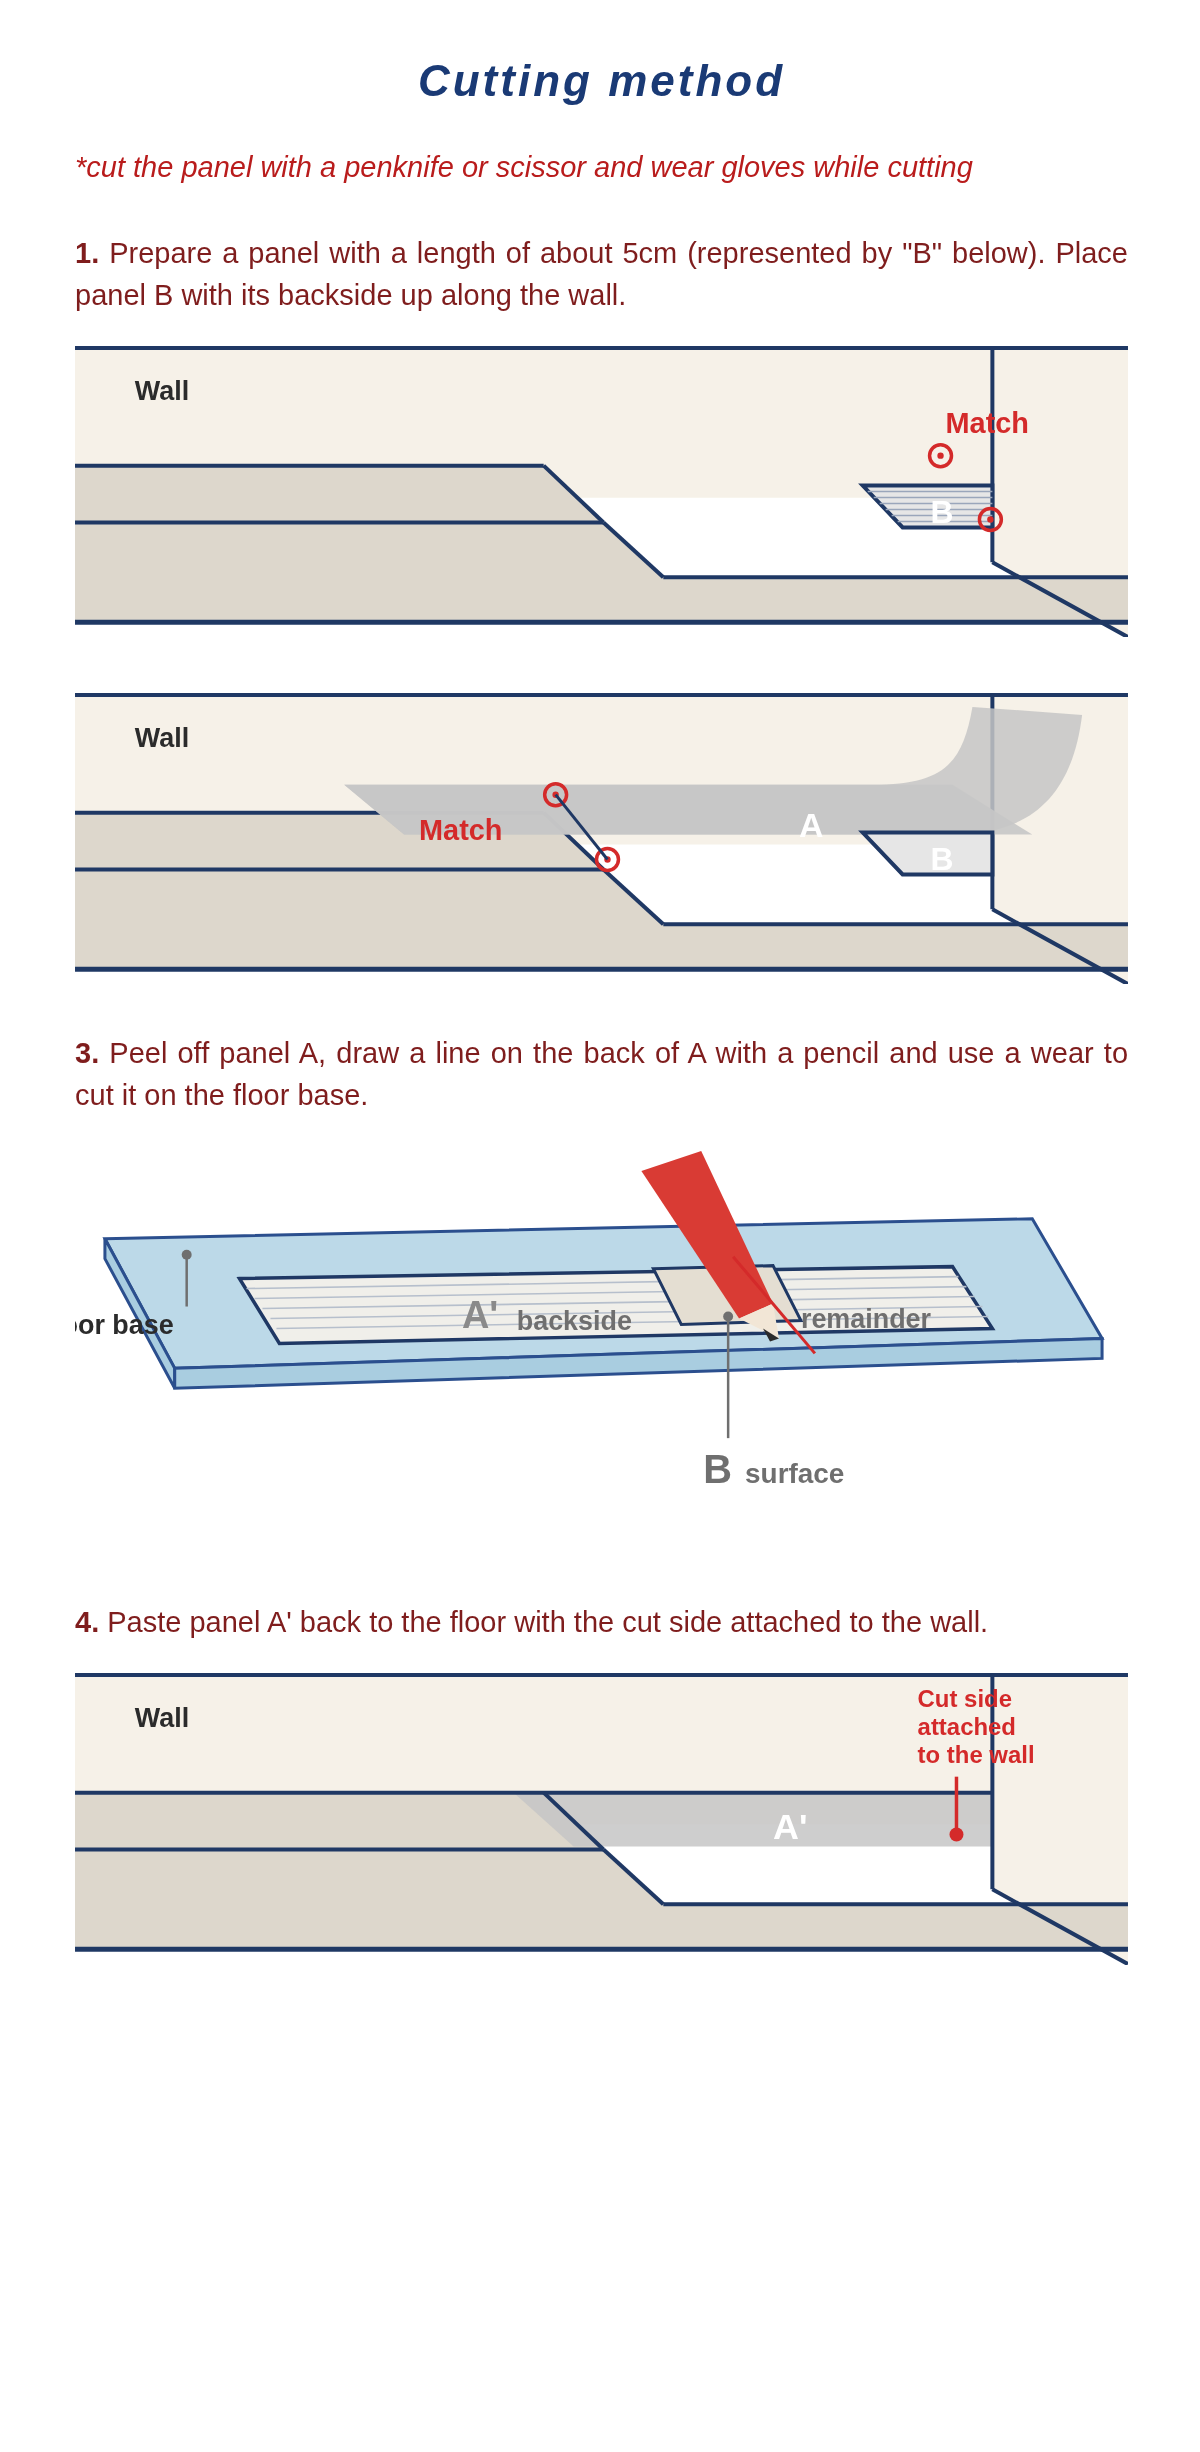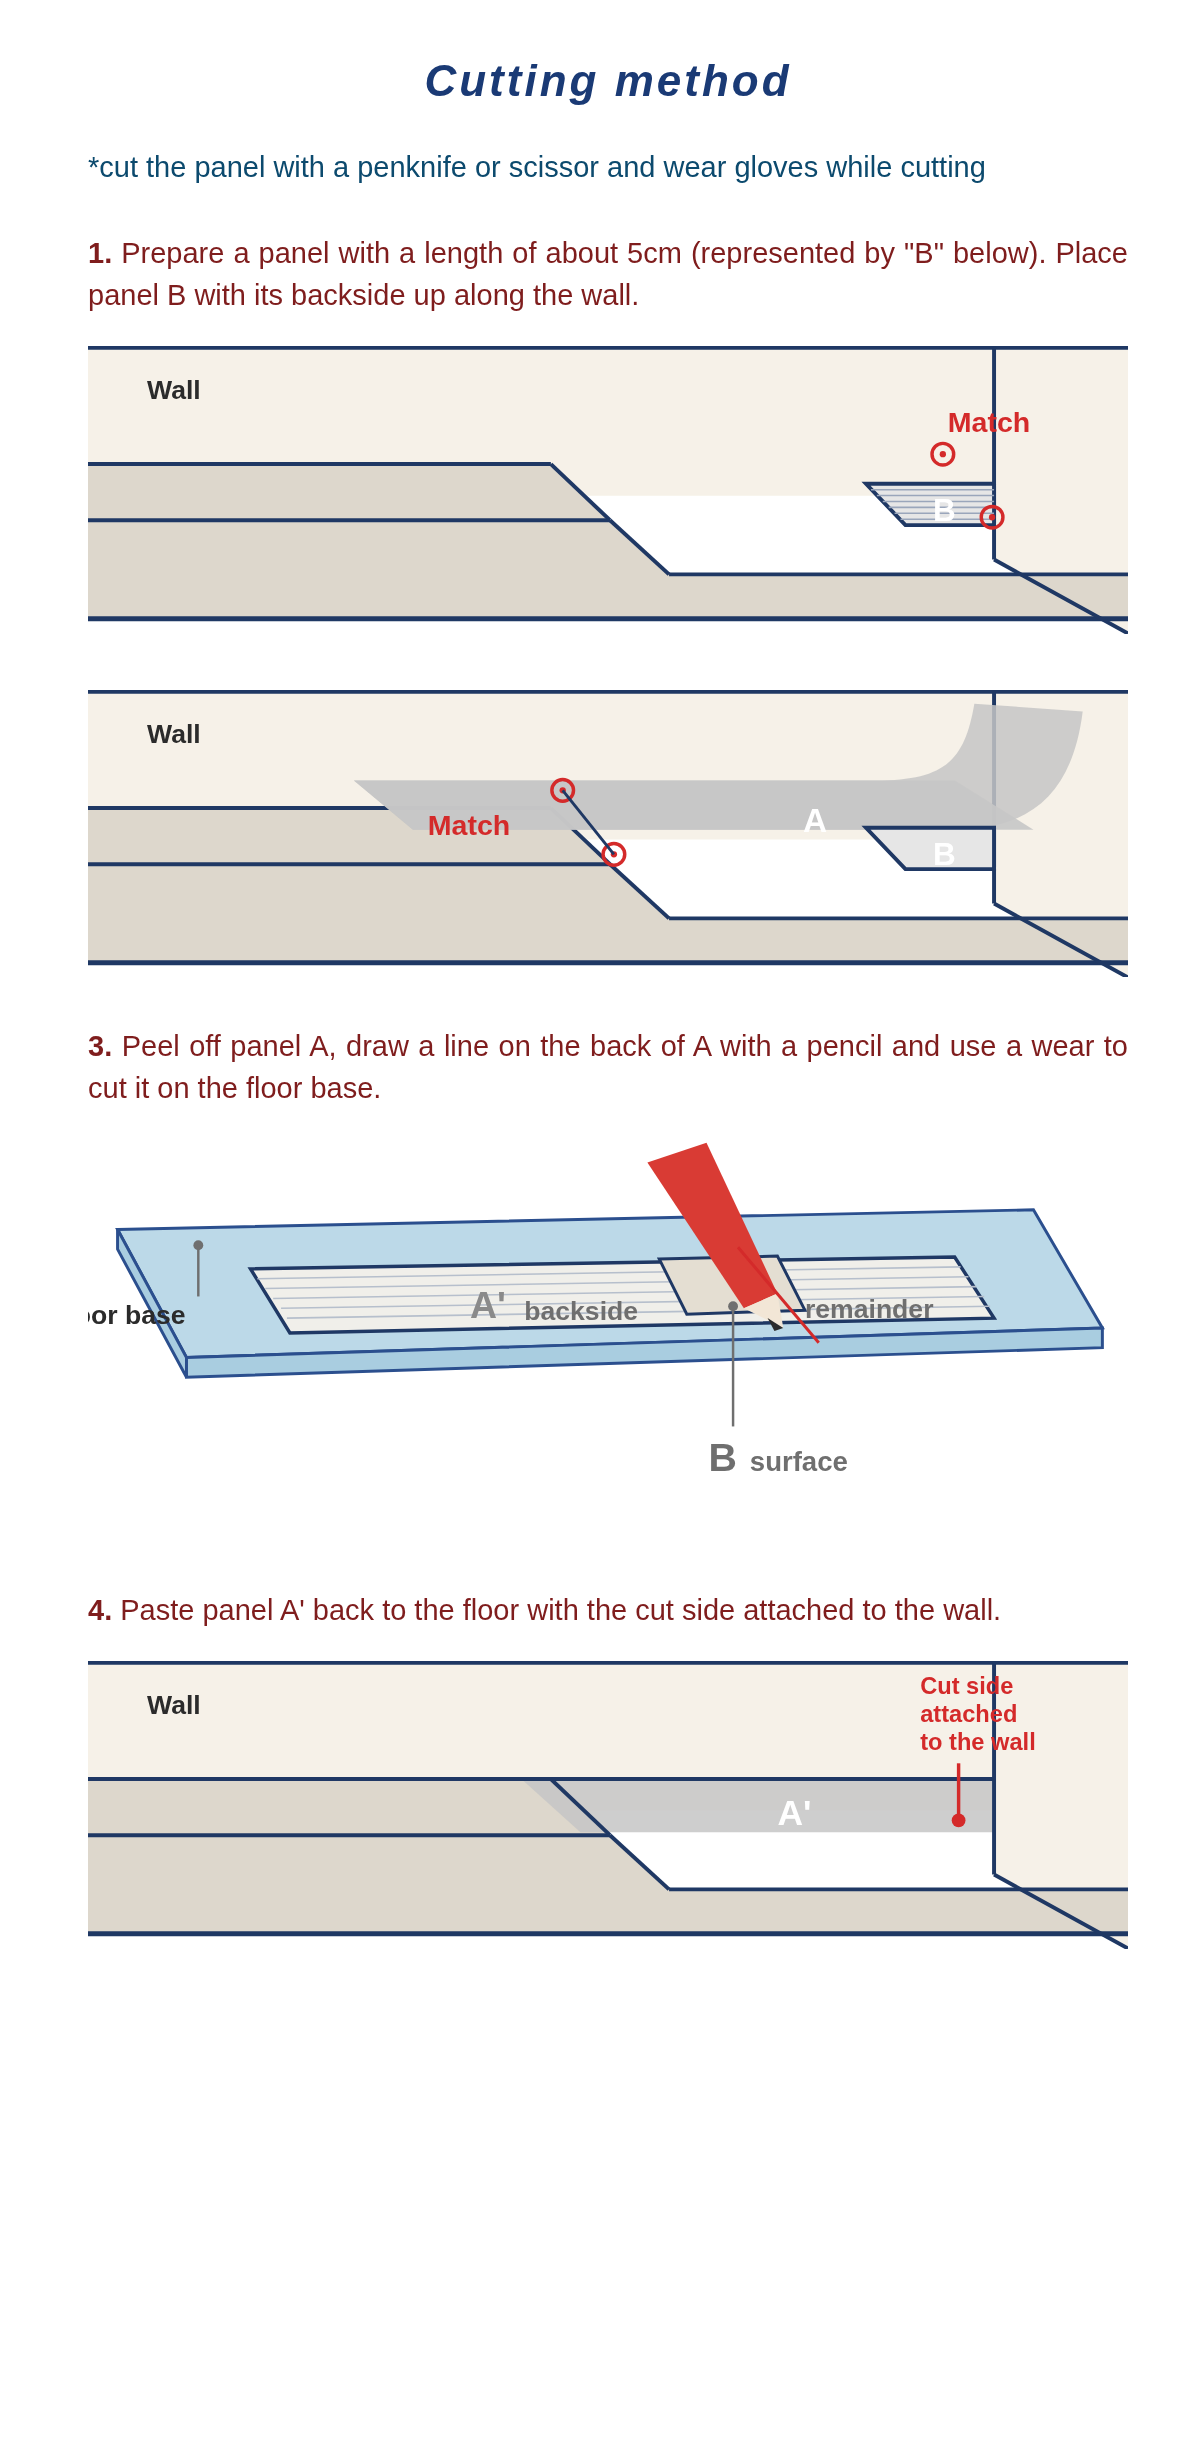"Cutting method" .page { padding: 0 0 60px 16px -> 0 0 60px 3px }
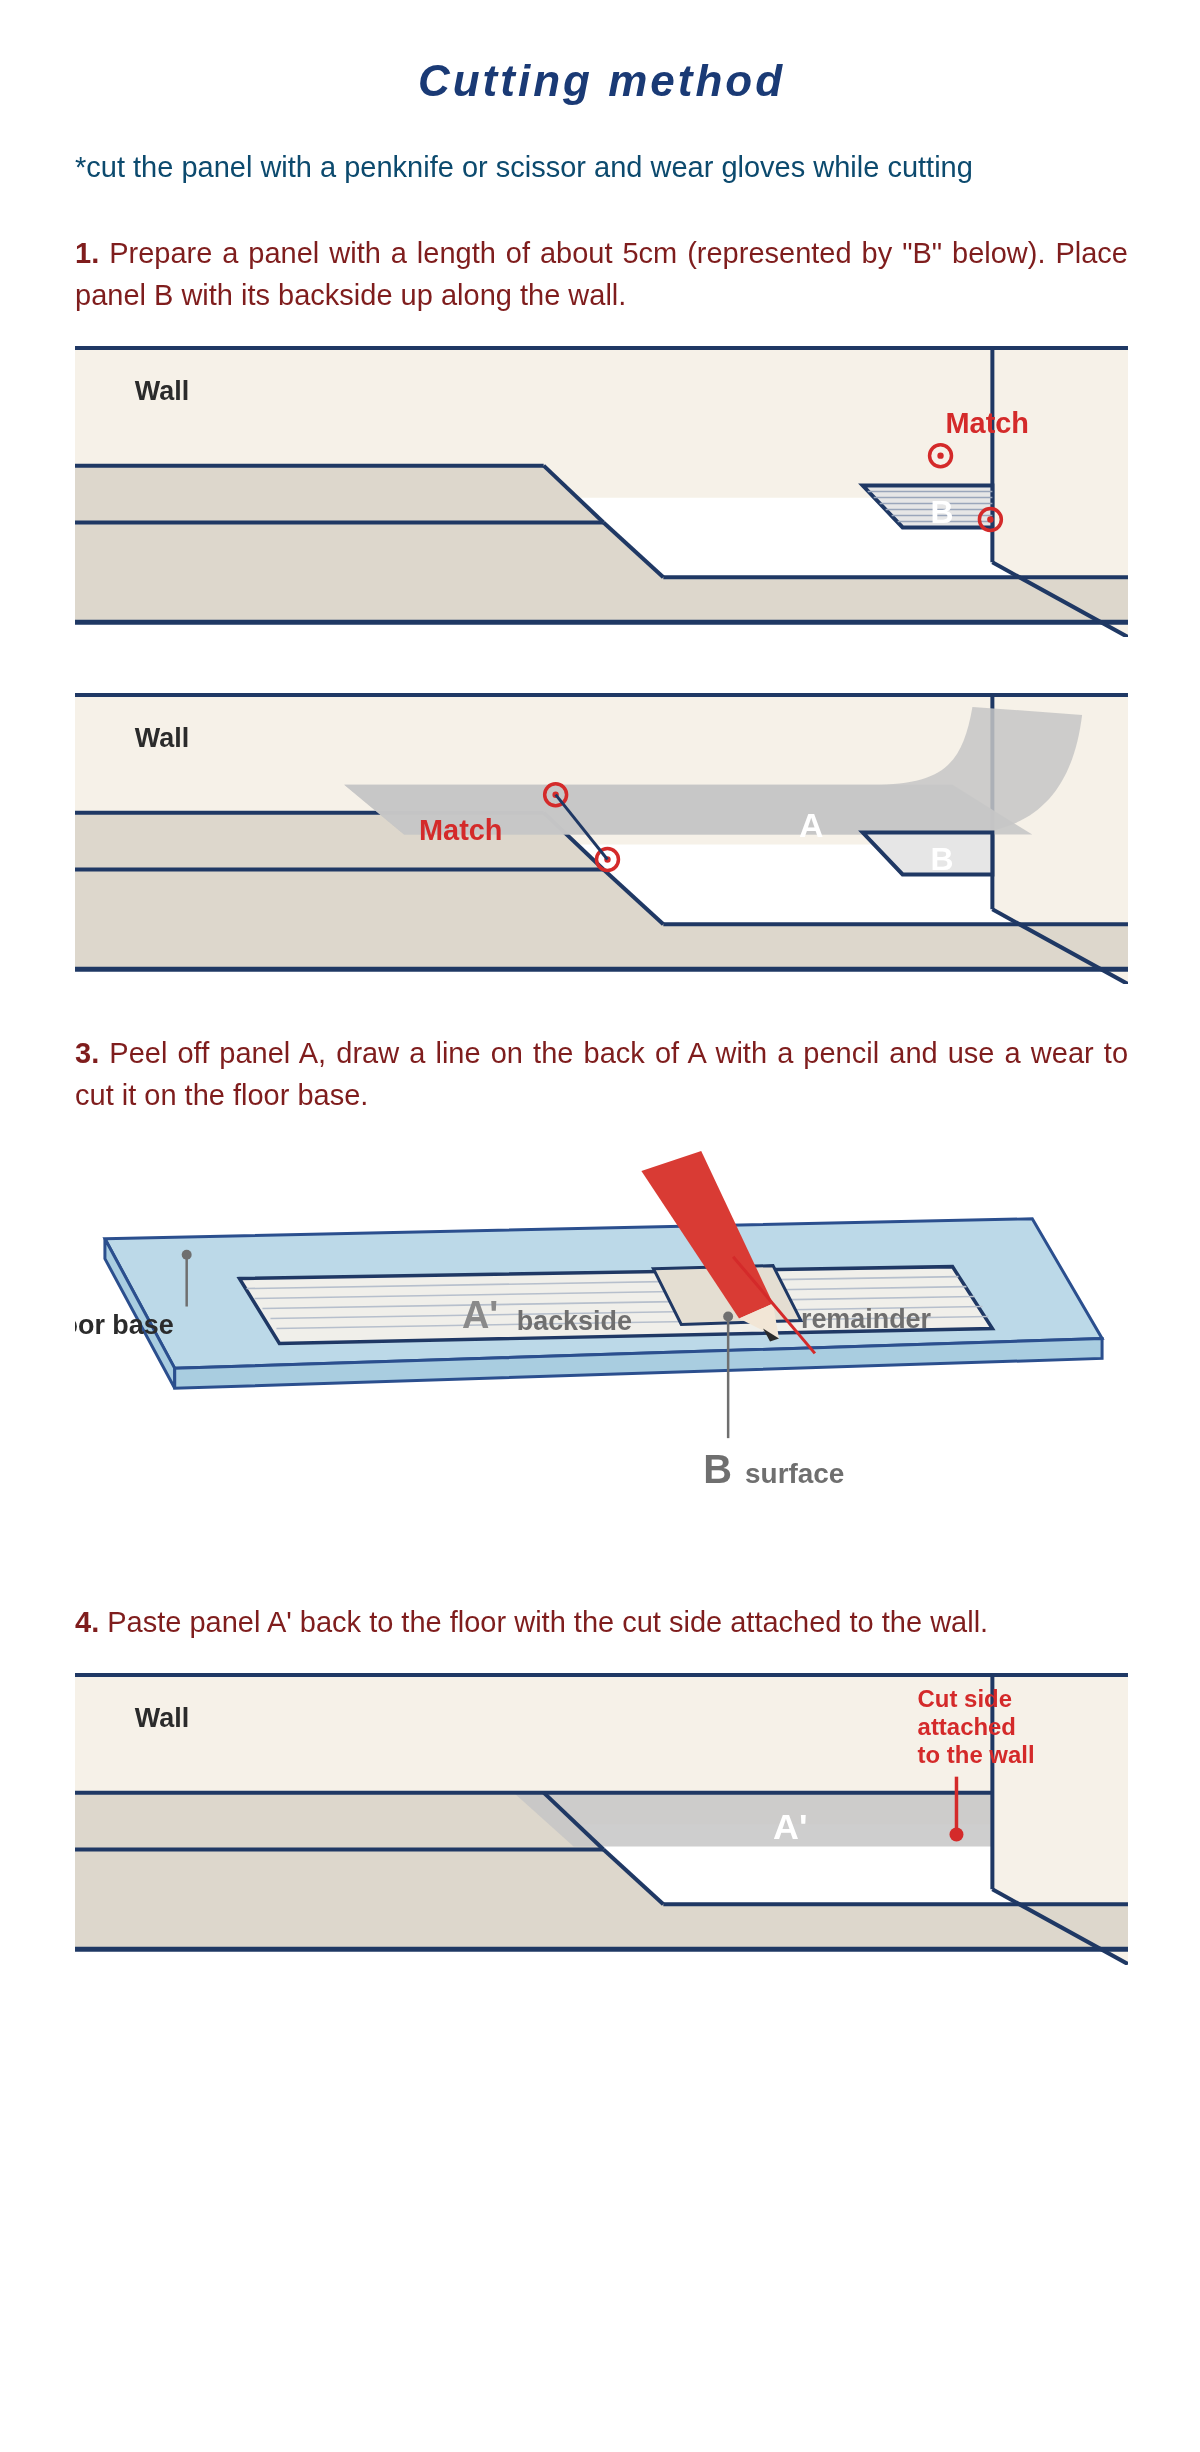"*cut the panel with a" .note { color: #0c4a6e -> #b91c1c; font-style: none -> italic }
